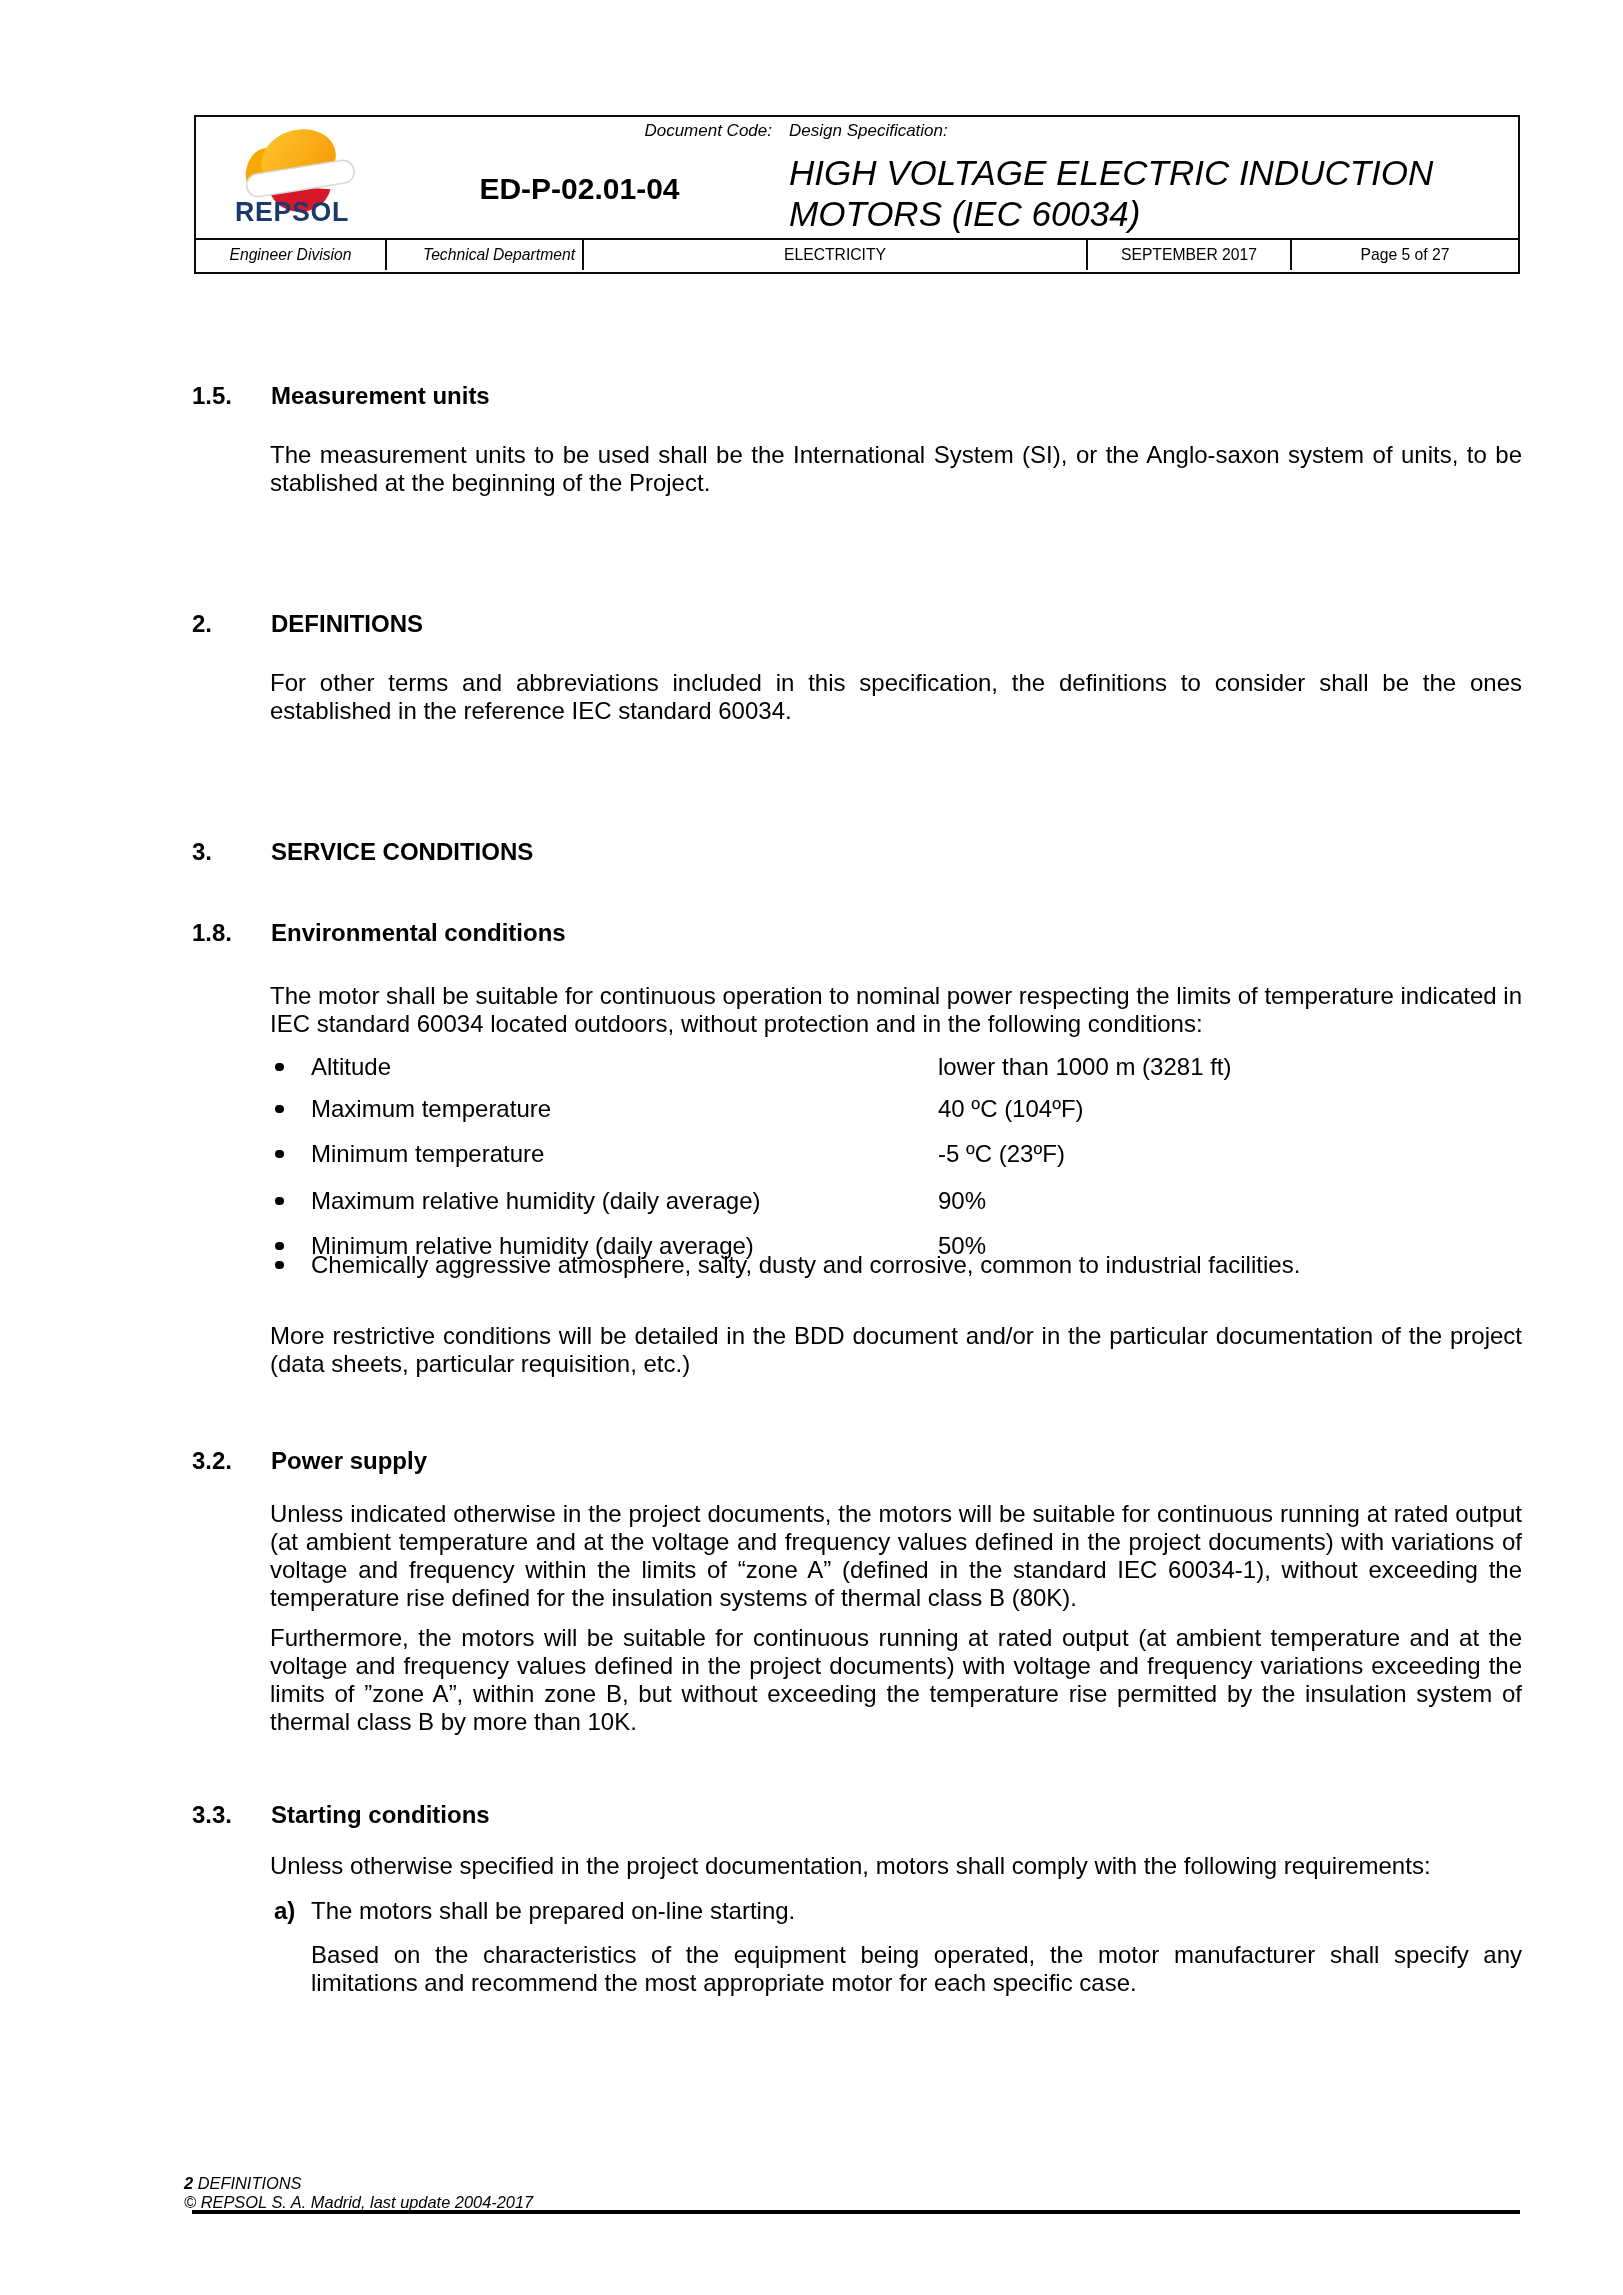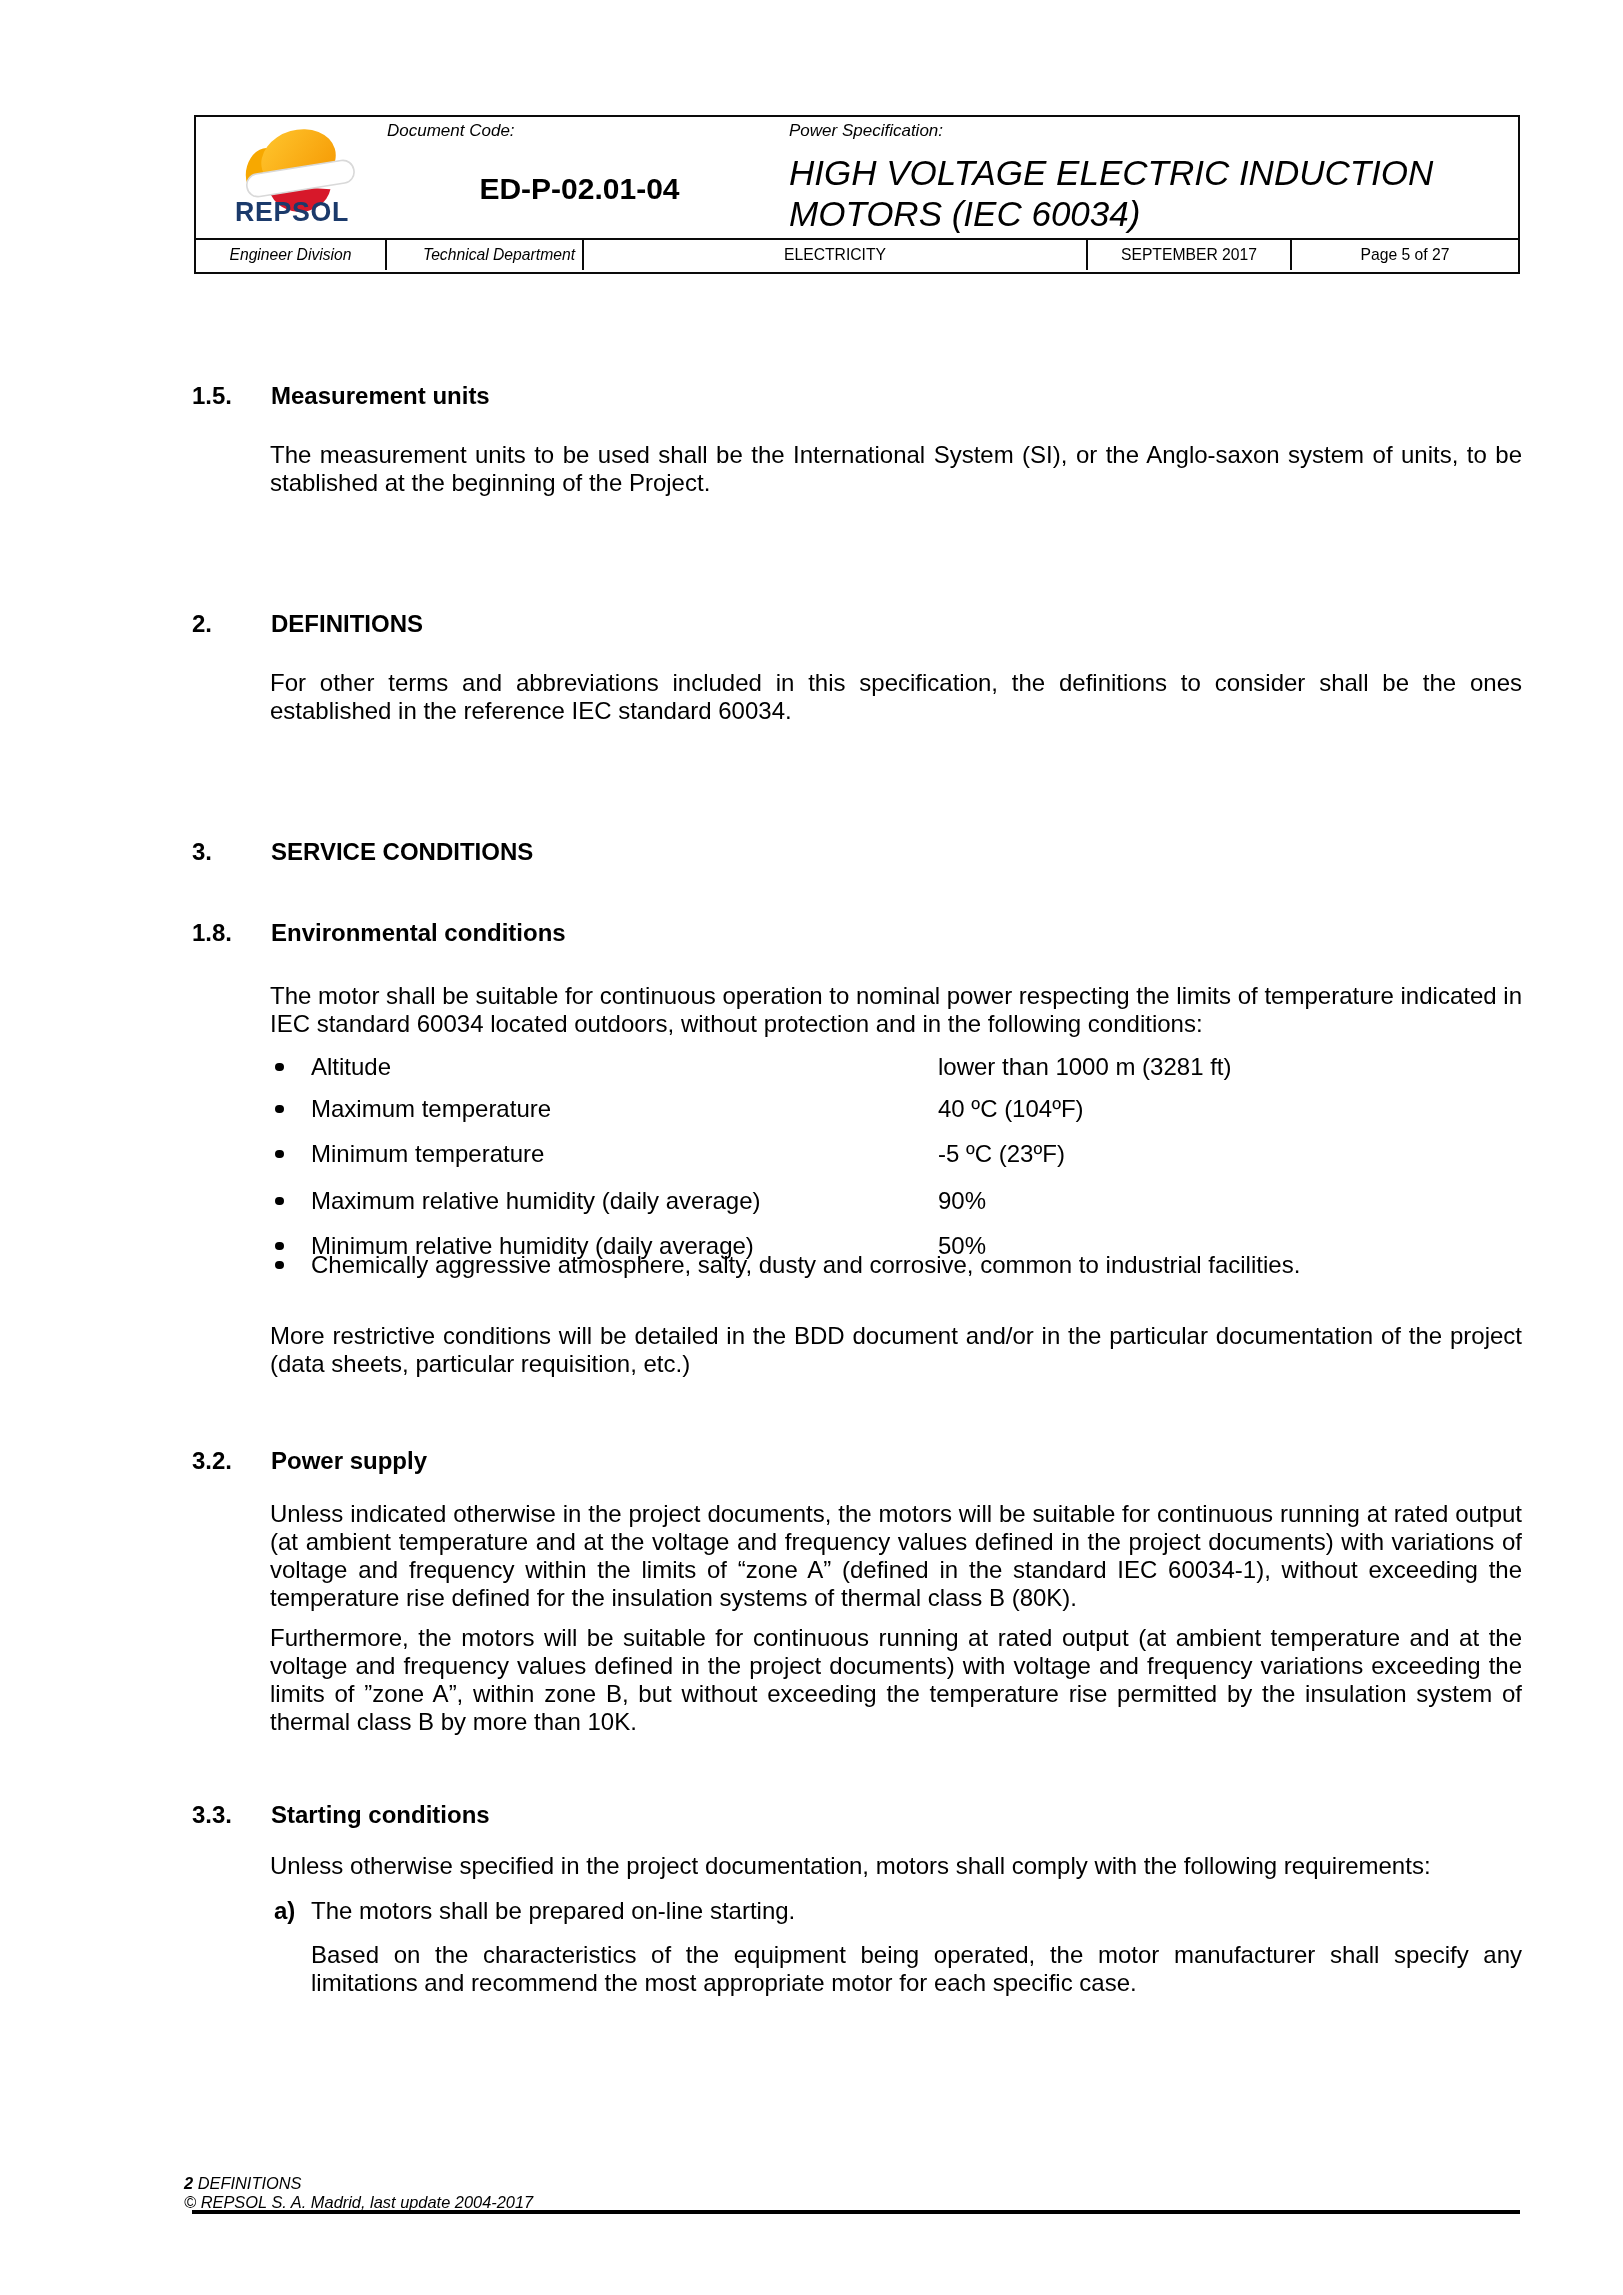"Document Code:" .doccode-label { text-align: left -> right }
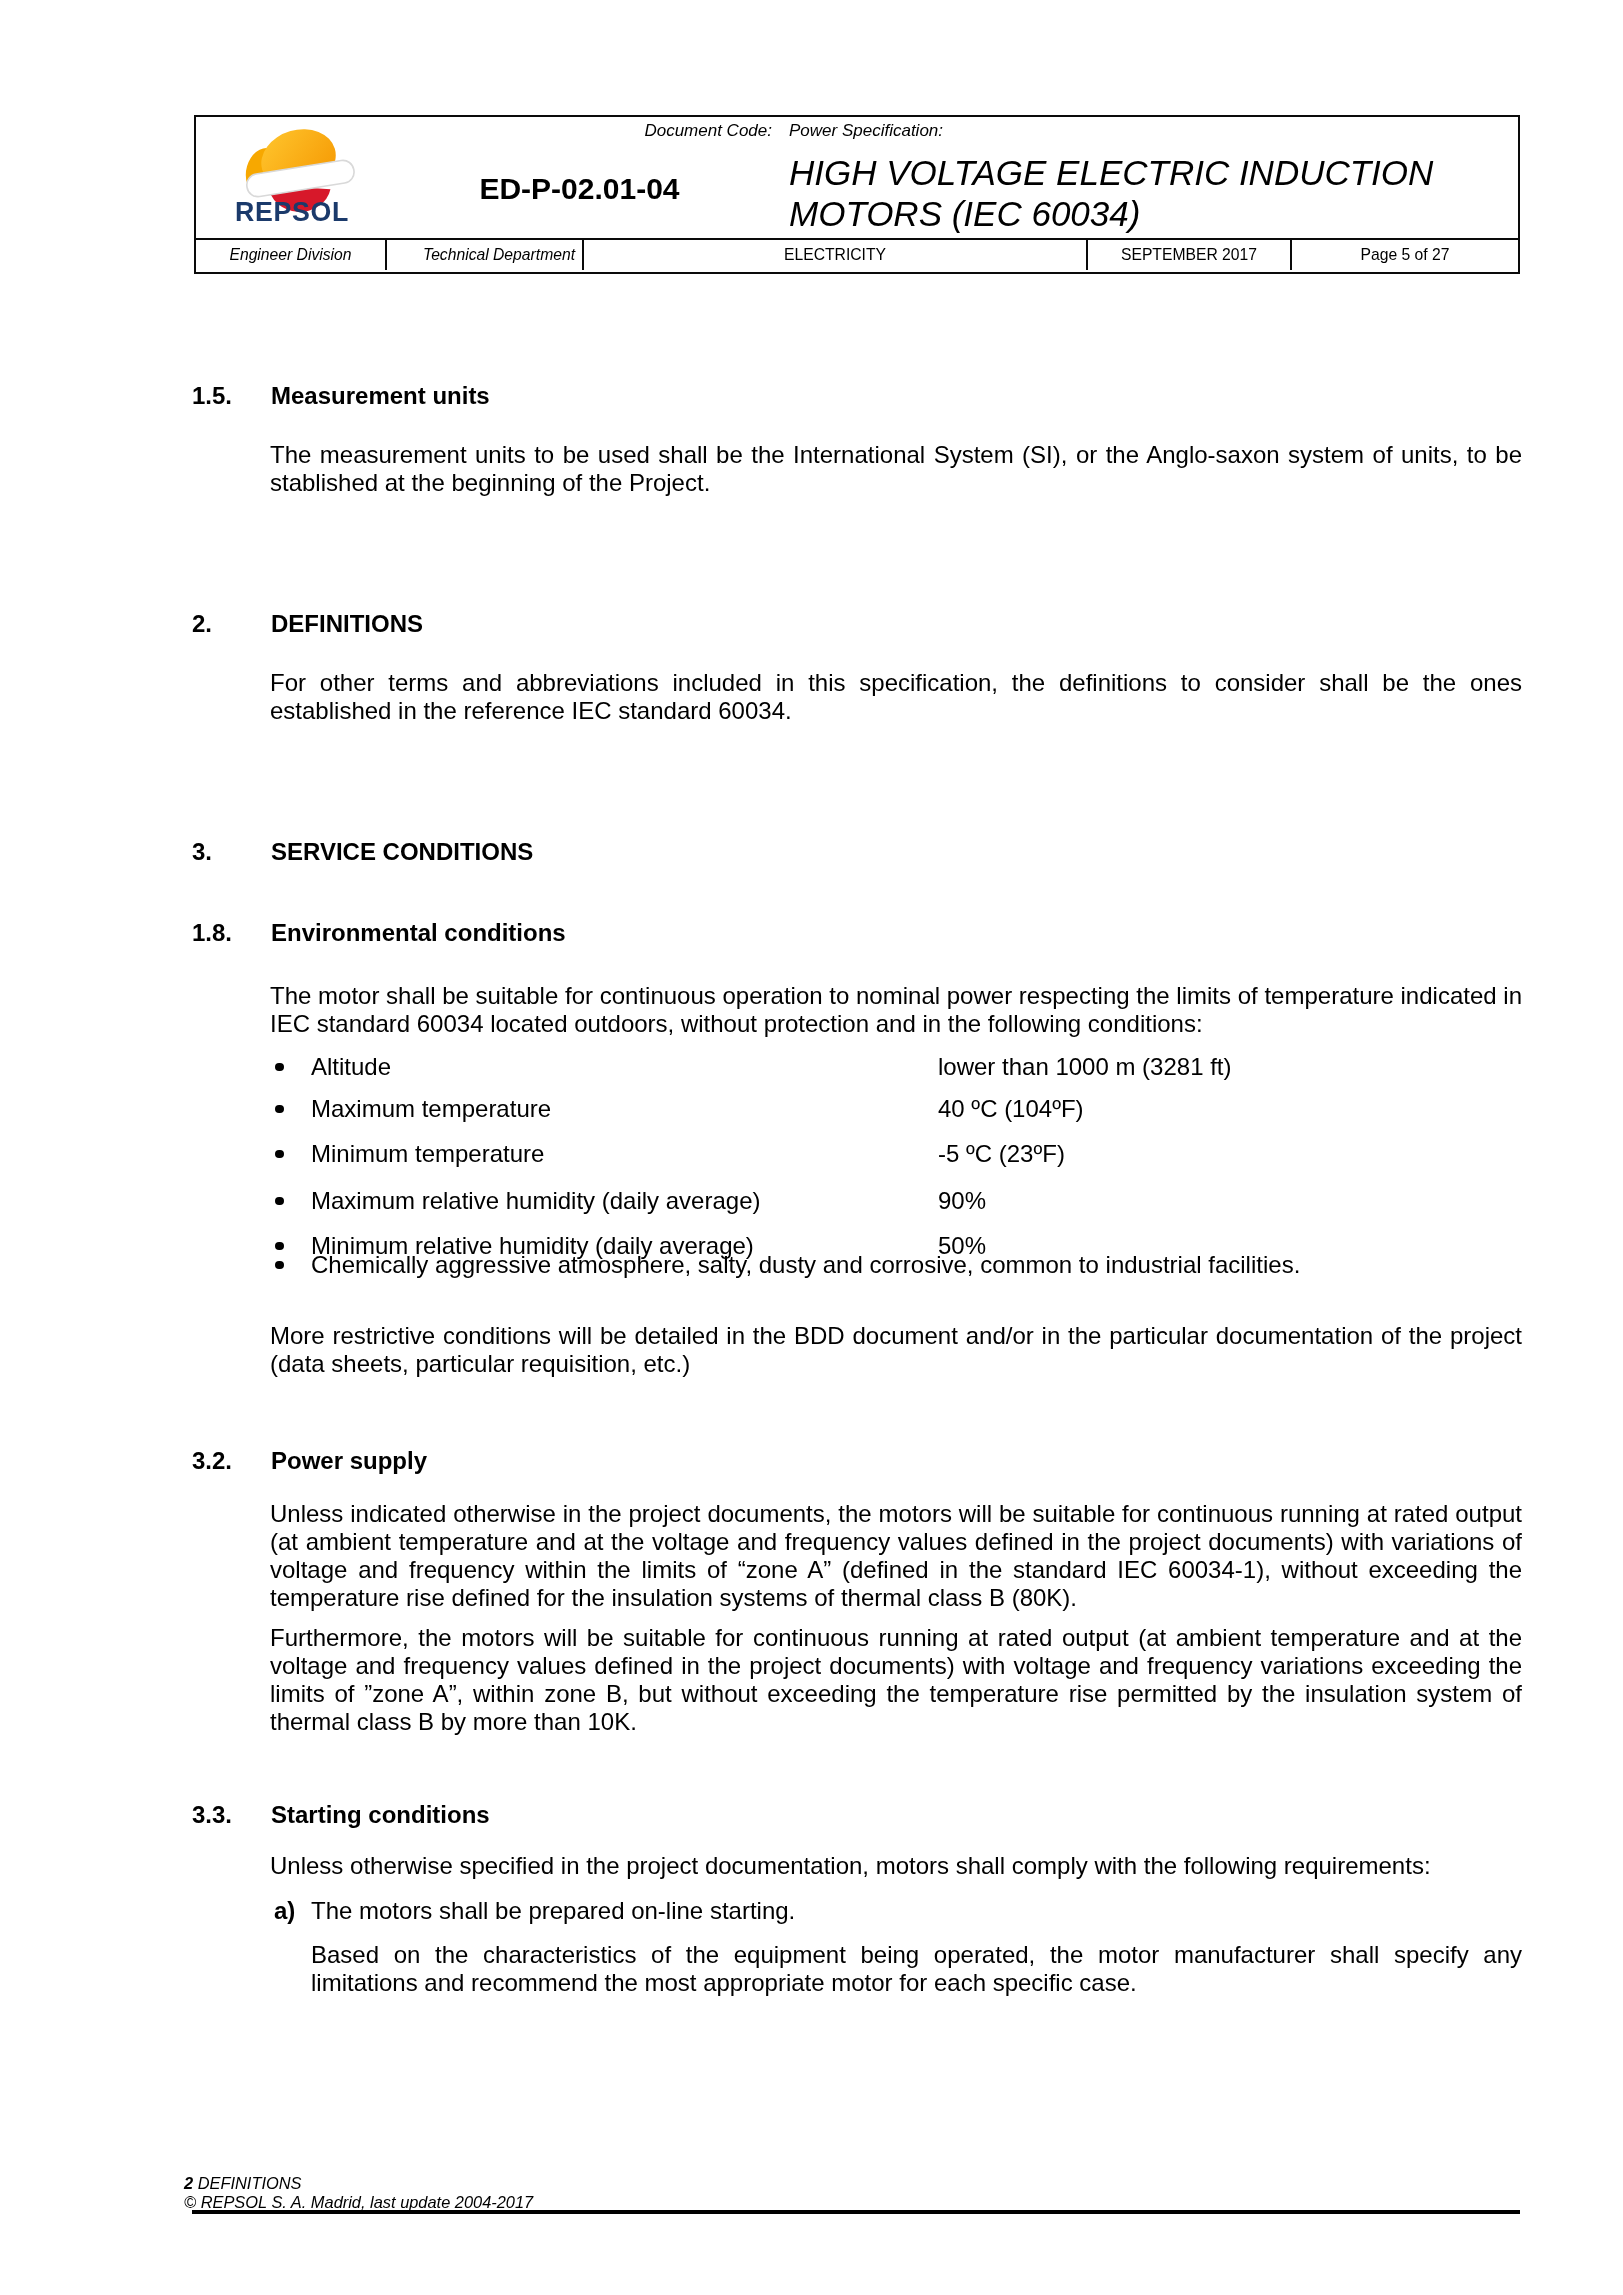"Power Specification:" div.design-label { text: Power -> Design }
